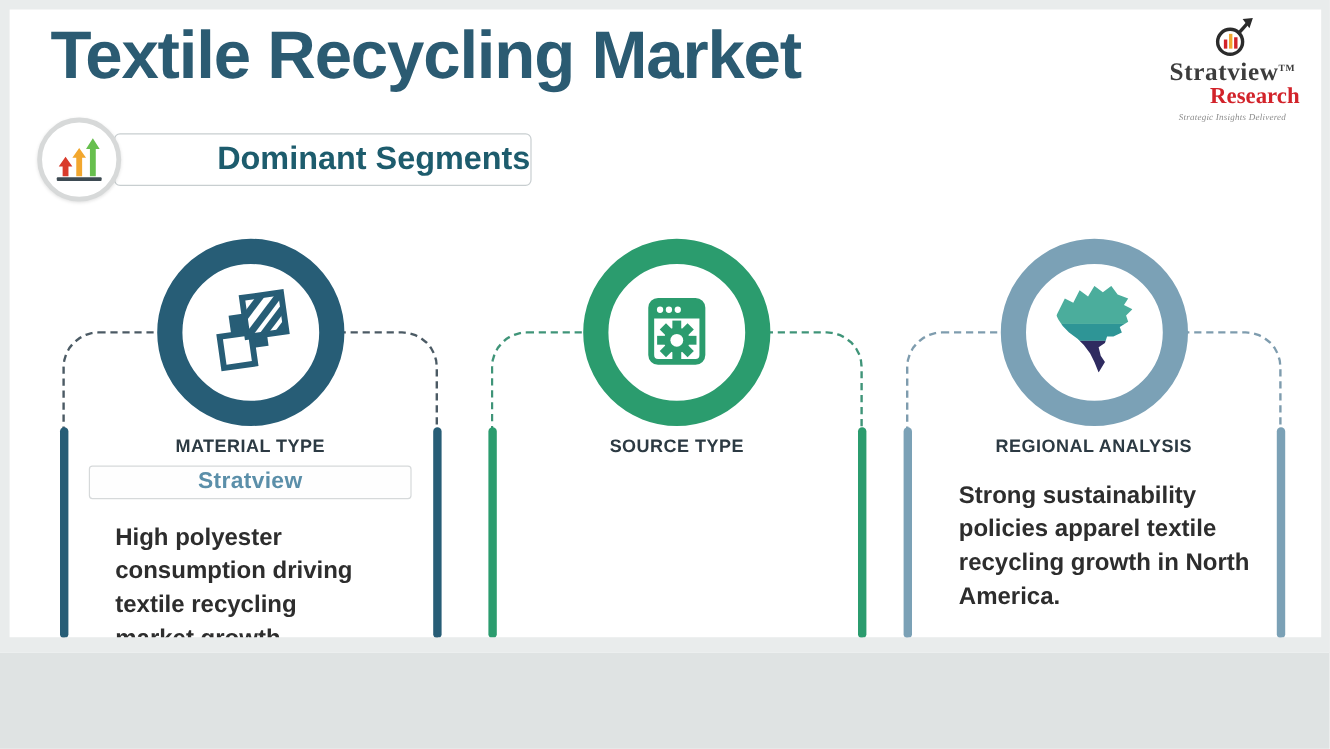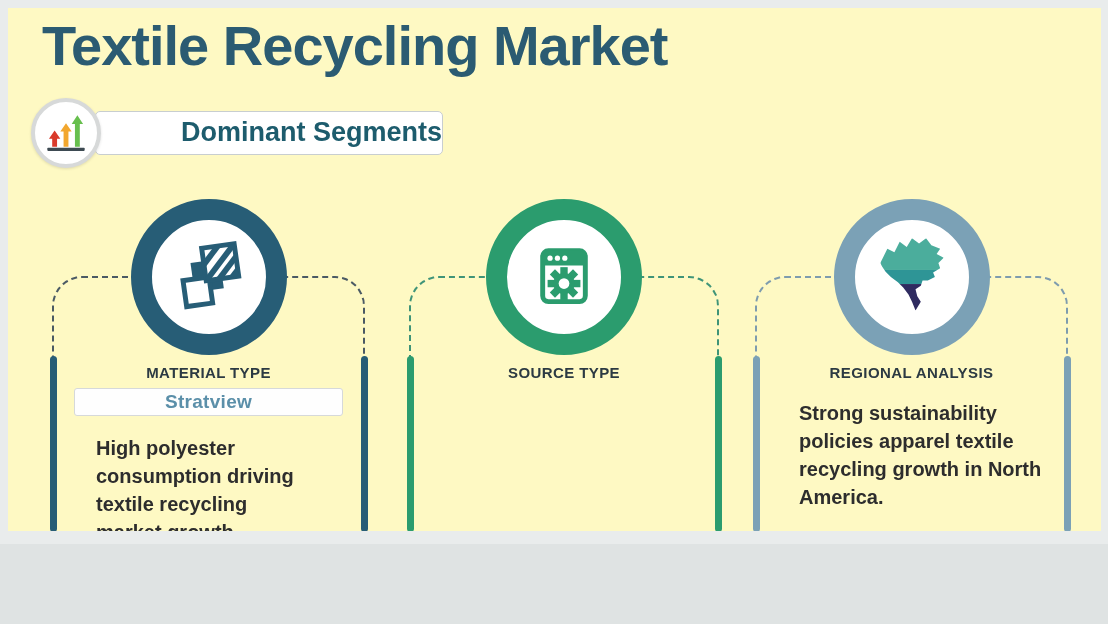"Textile Recycling Market" .frame { background: #fef9c3 -> #ffffff }
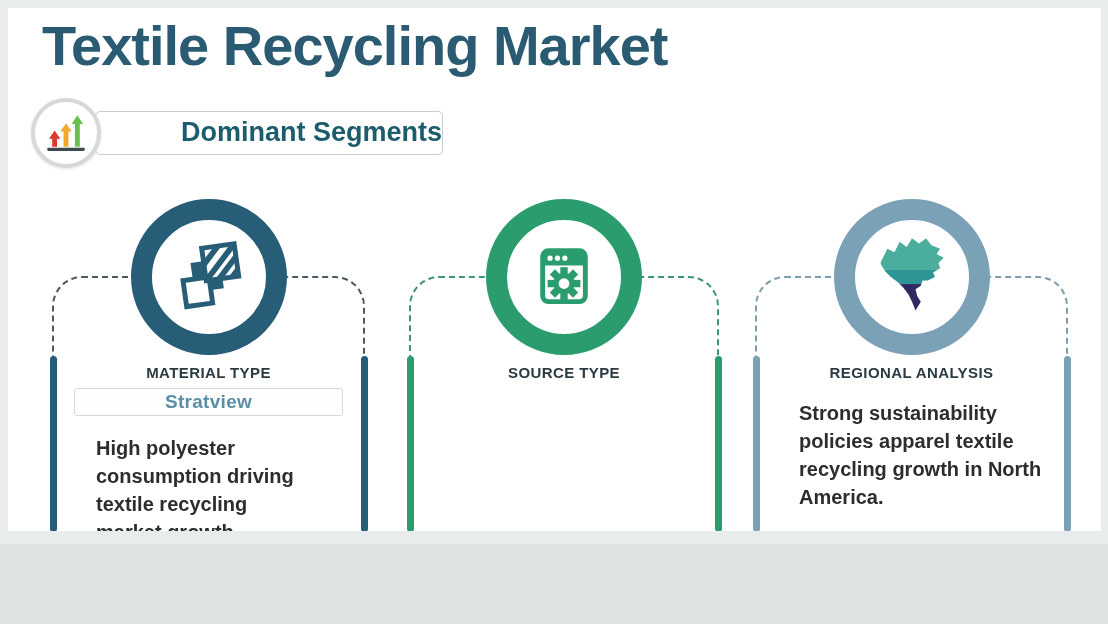"StratviewTM" div.logo { html: none -> <div> <svg> <rect></rect> <rect></rect> <rect></rect> <circle></circle> <path></path> <polygon></polygon> </svg> <div><span>Stratview</span><span>TM</span></div> <div>Research</div> <div>Strategic Insights Delivered</div> </div> }
